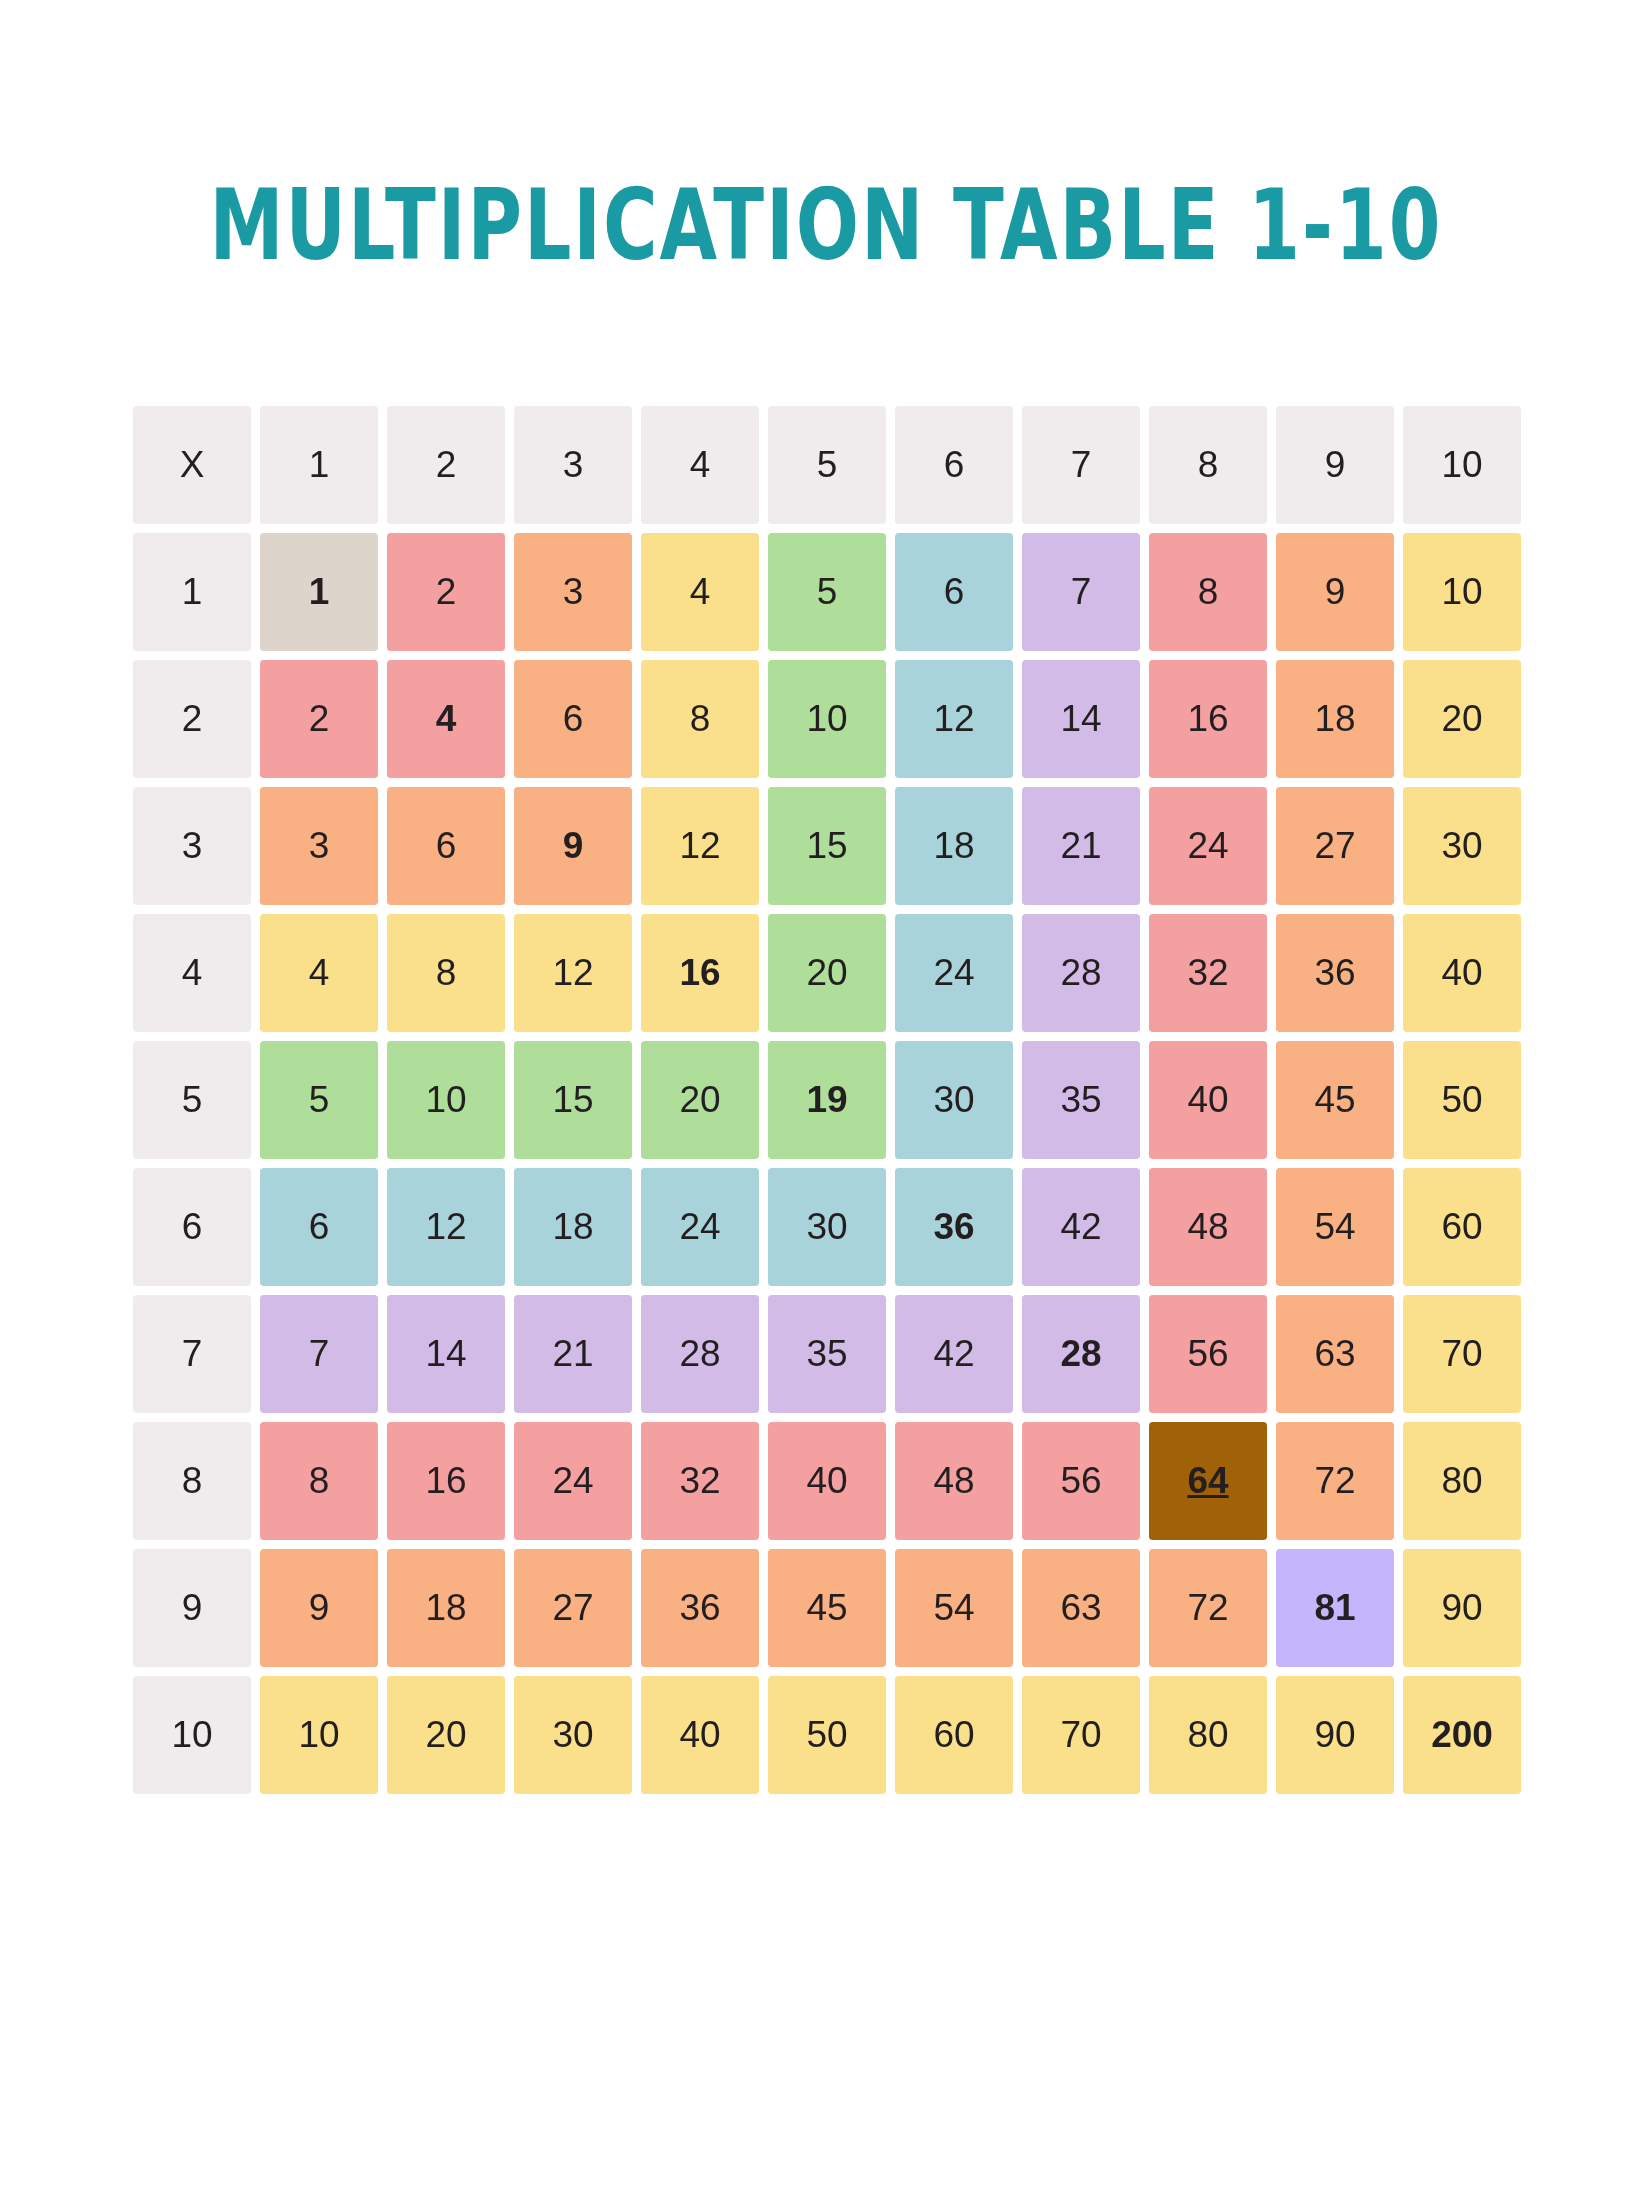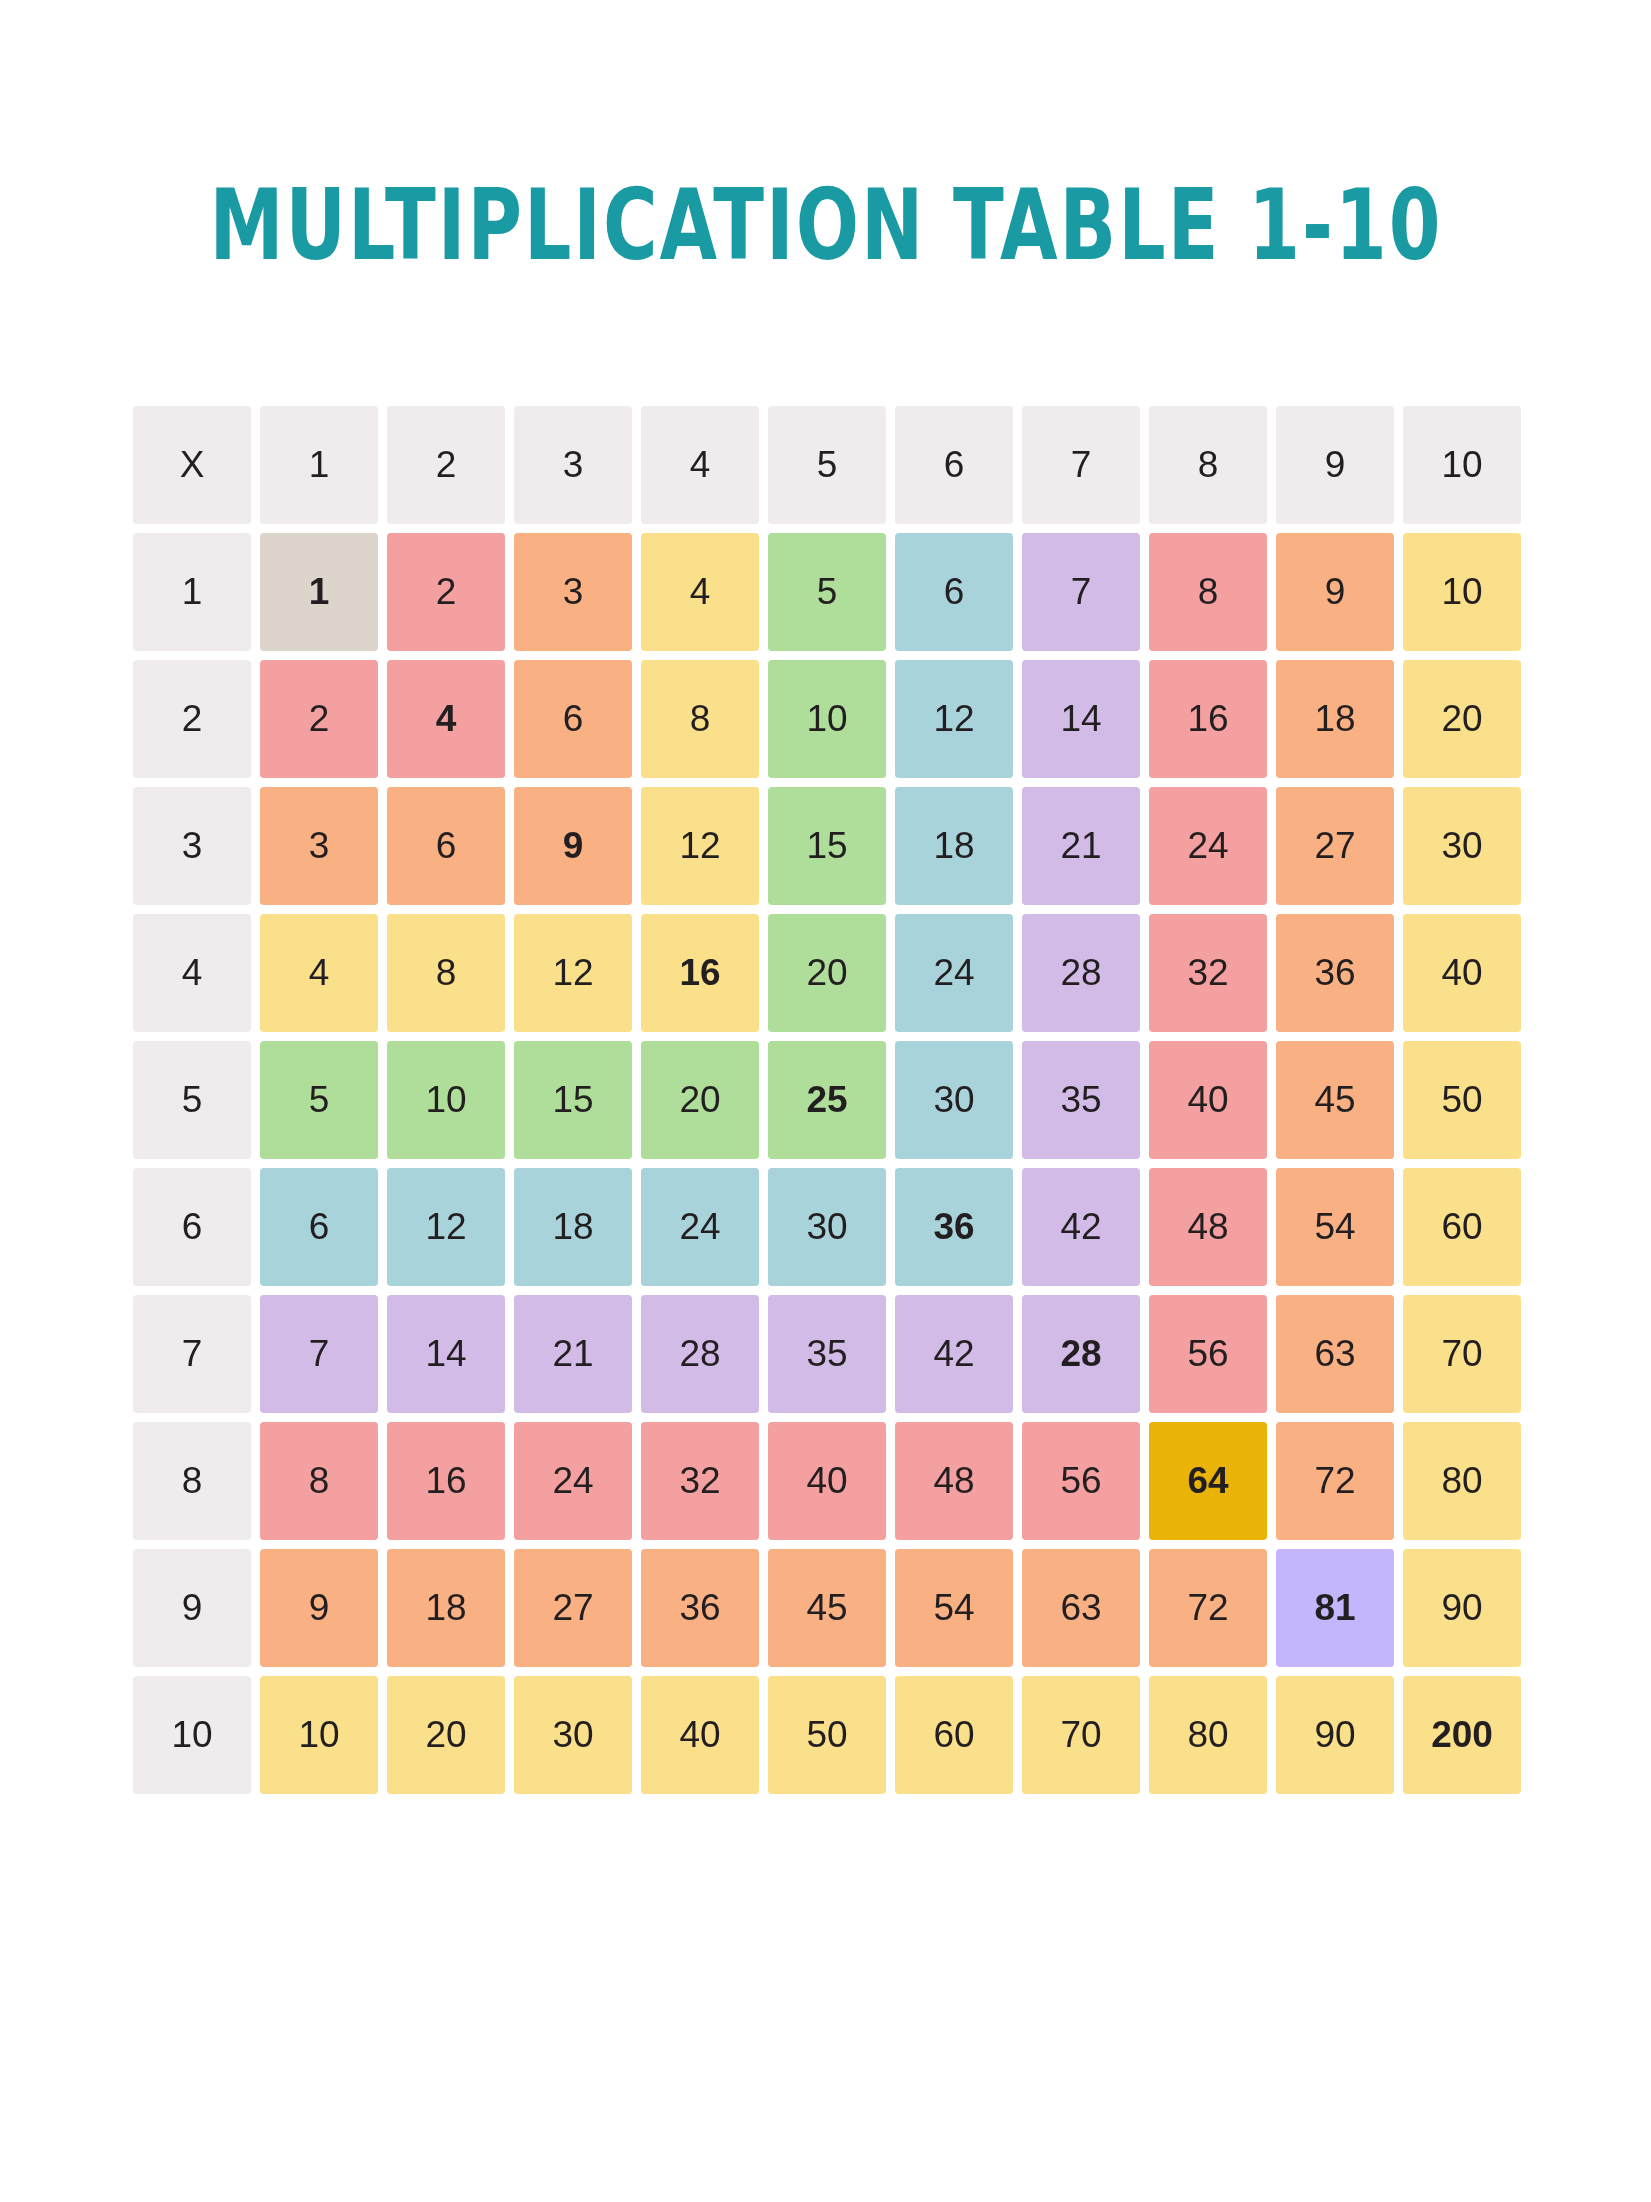"25" td.diag { text: 25 -> 19 }
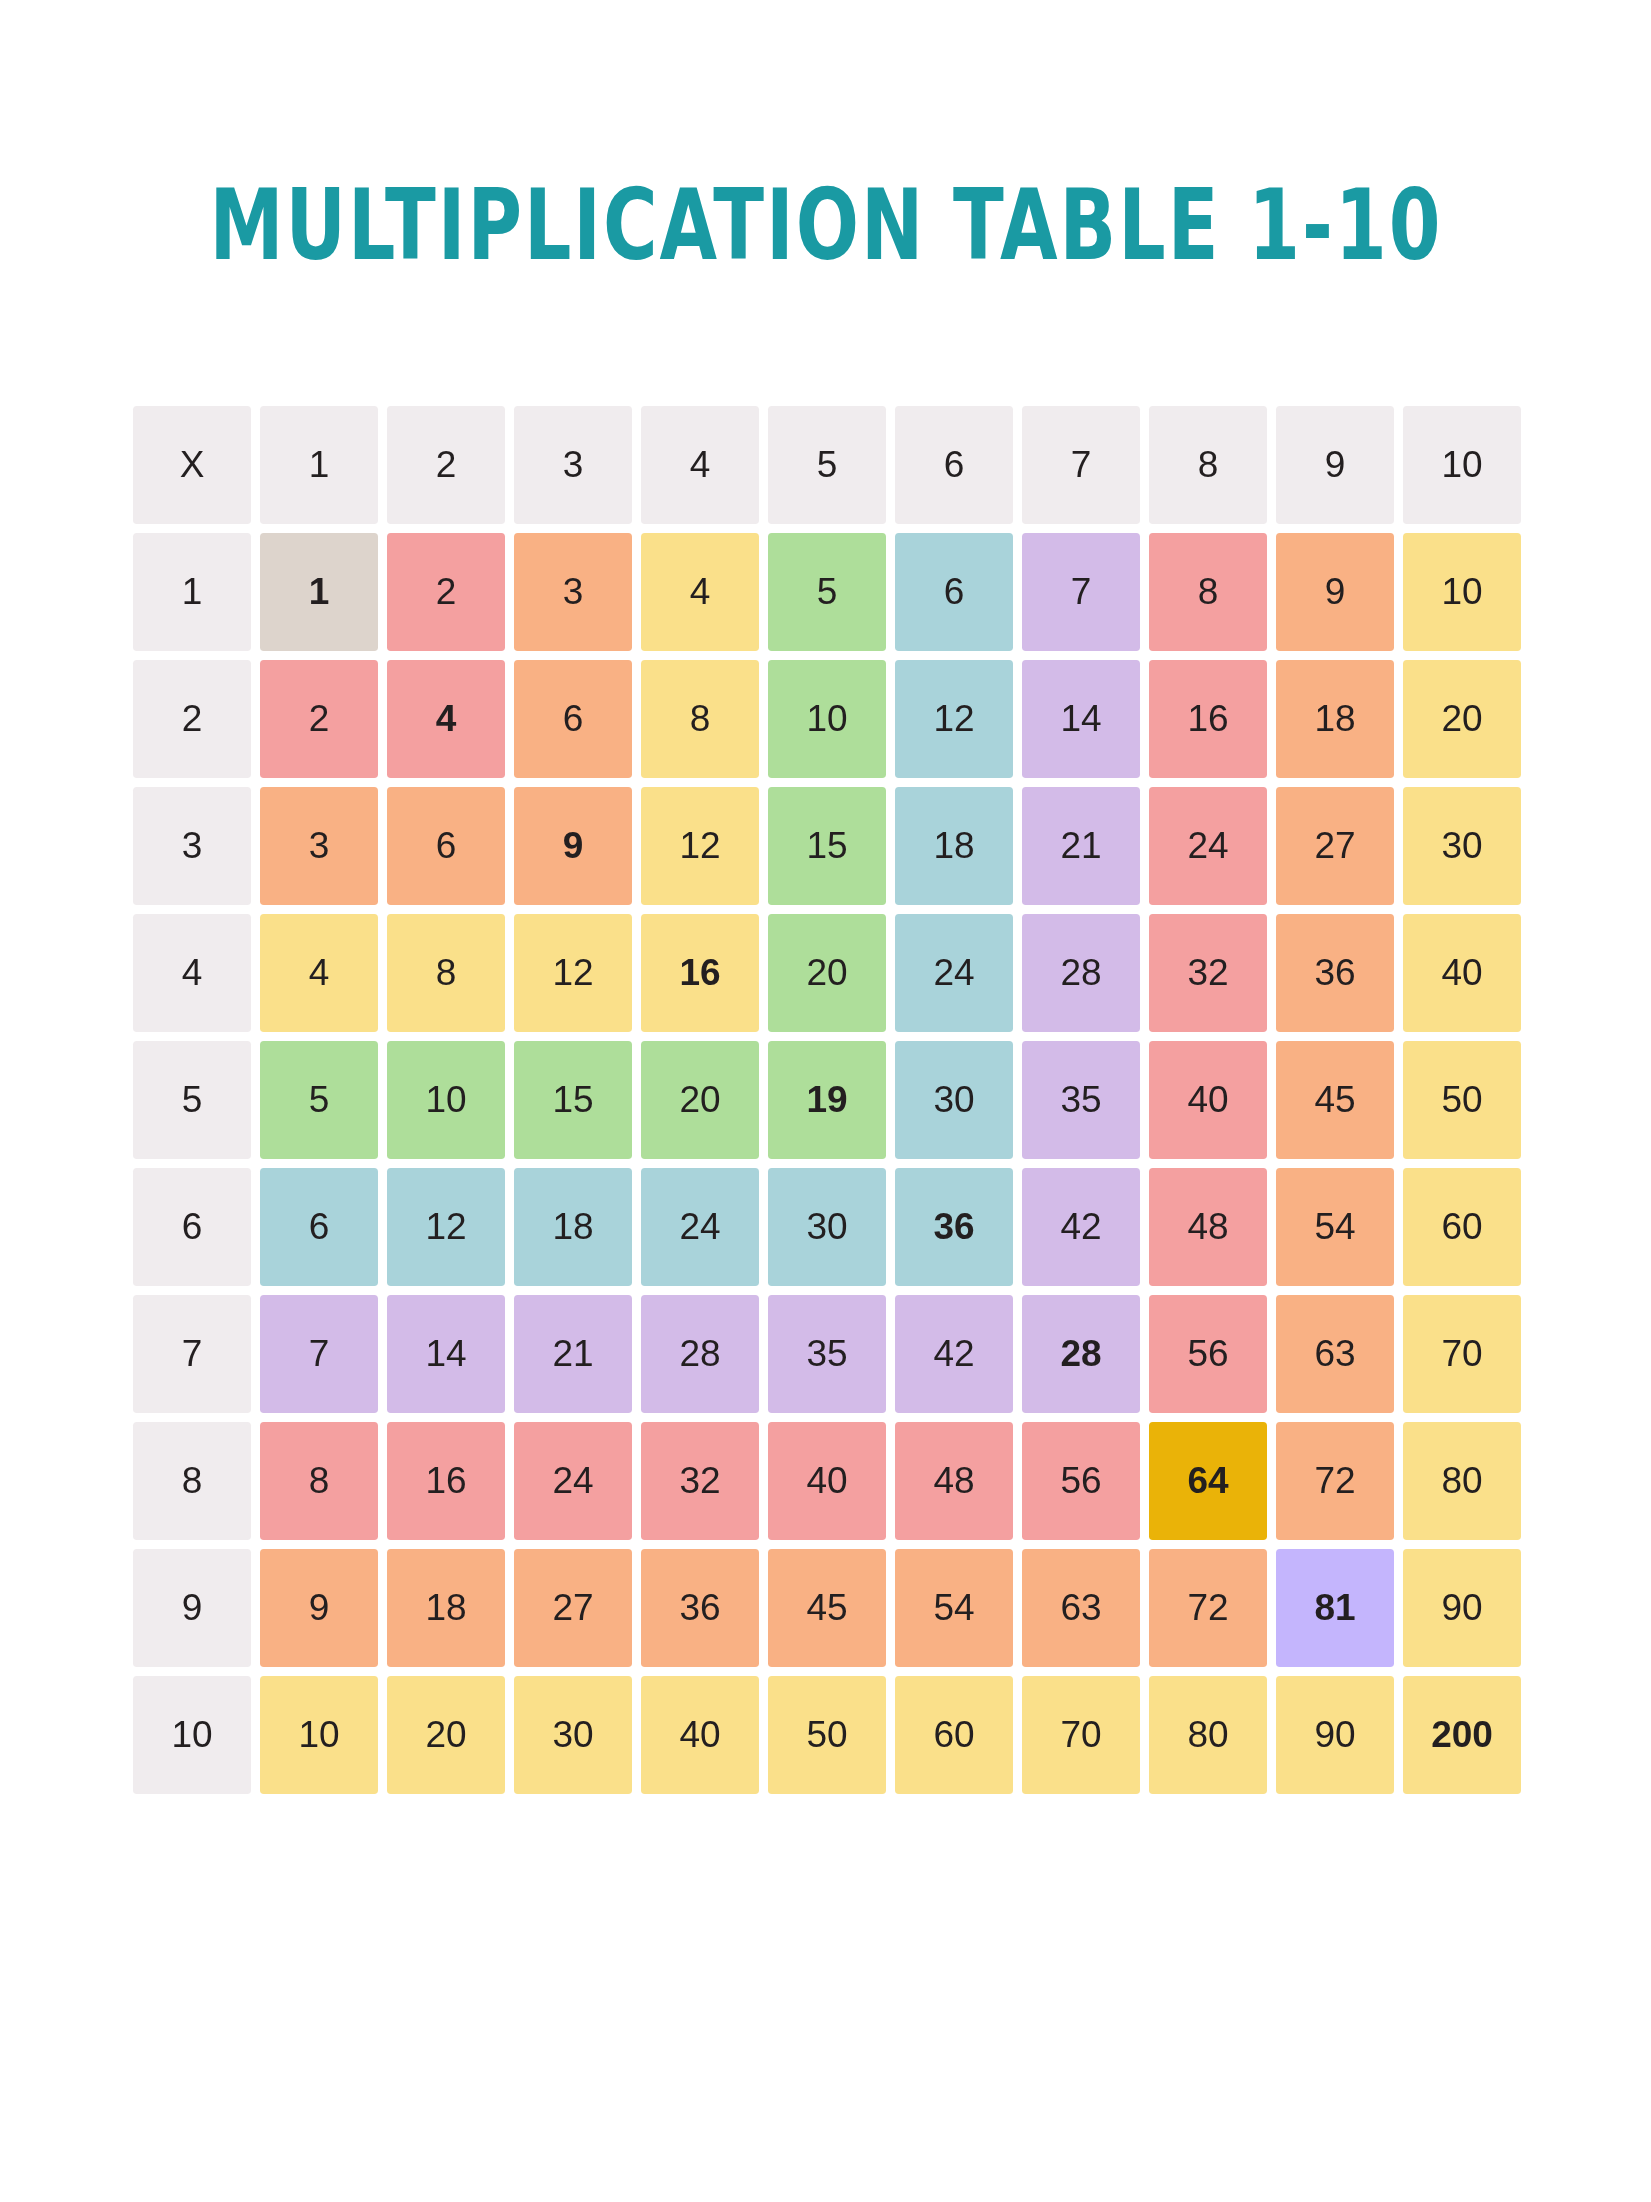"64" td.diag { background: #eab308 -> #a16207; text-decoration: none -> underline }
